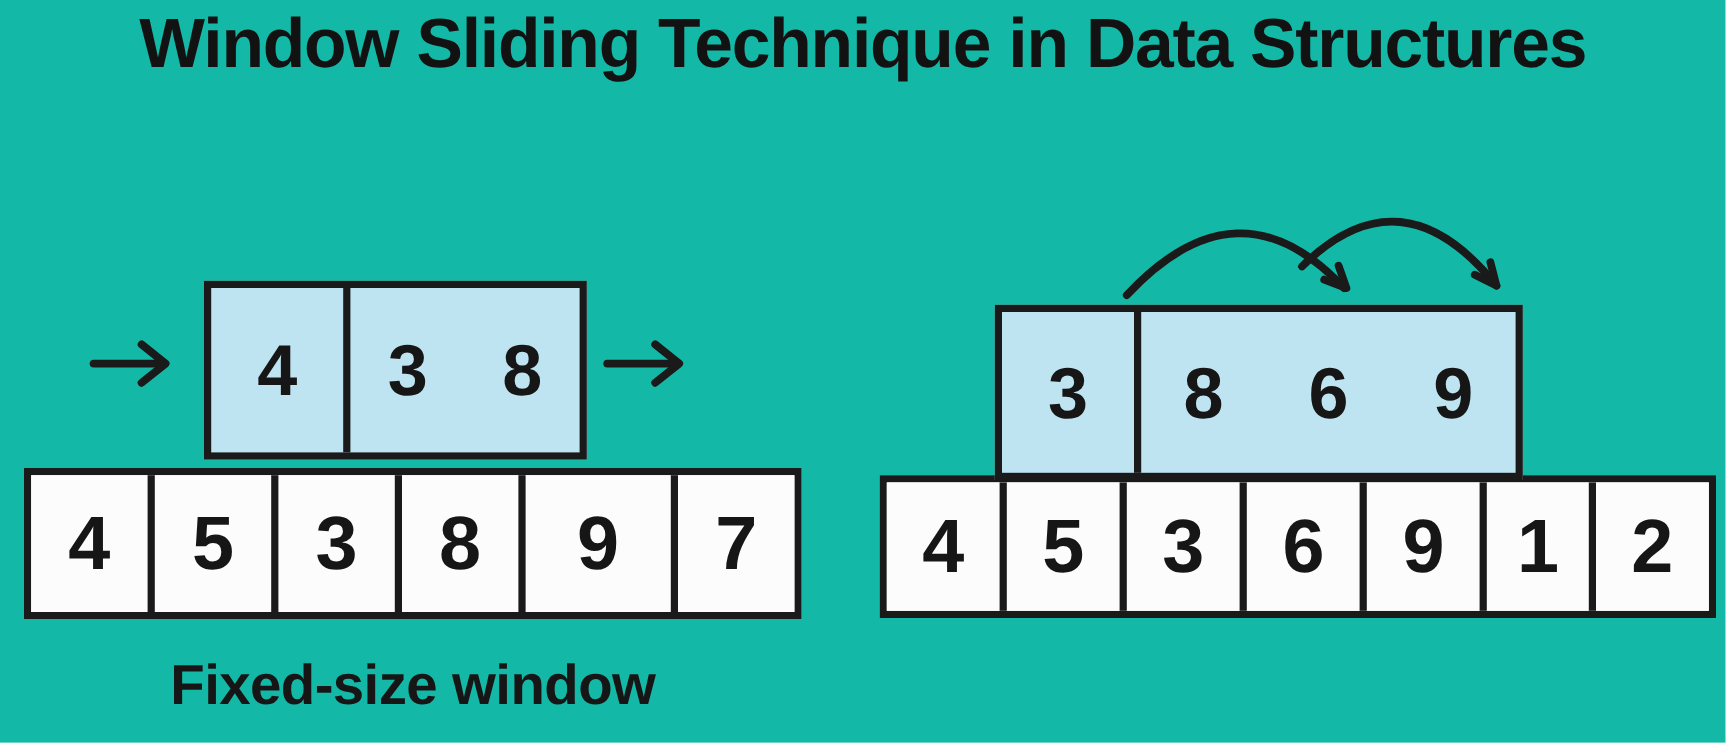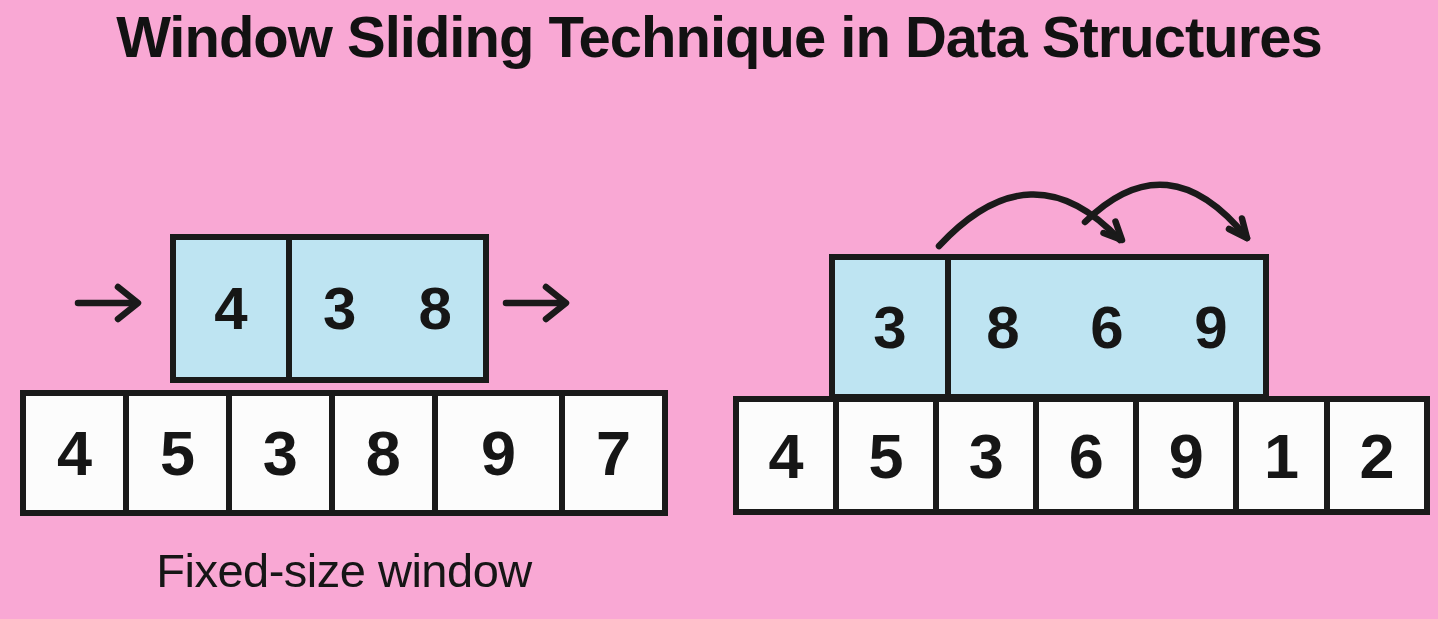"Window Sliding Technique in Data" .canvas { background: #f9a8d4 -> #14b8a6 }
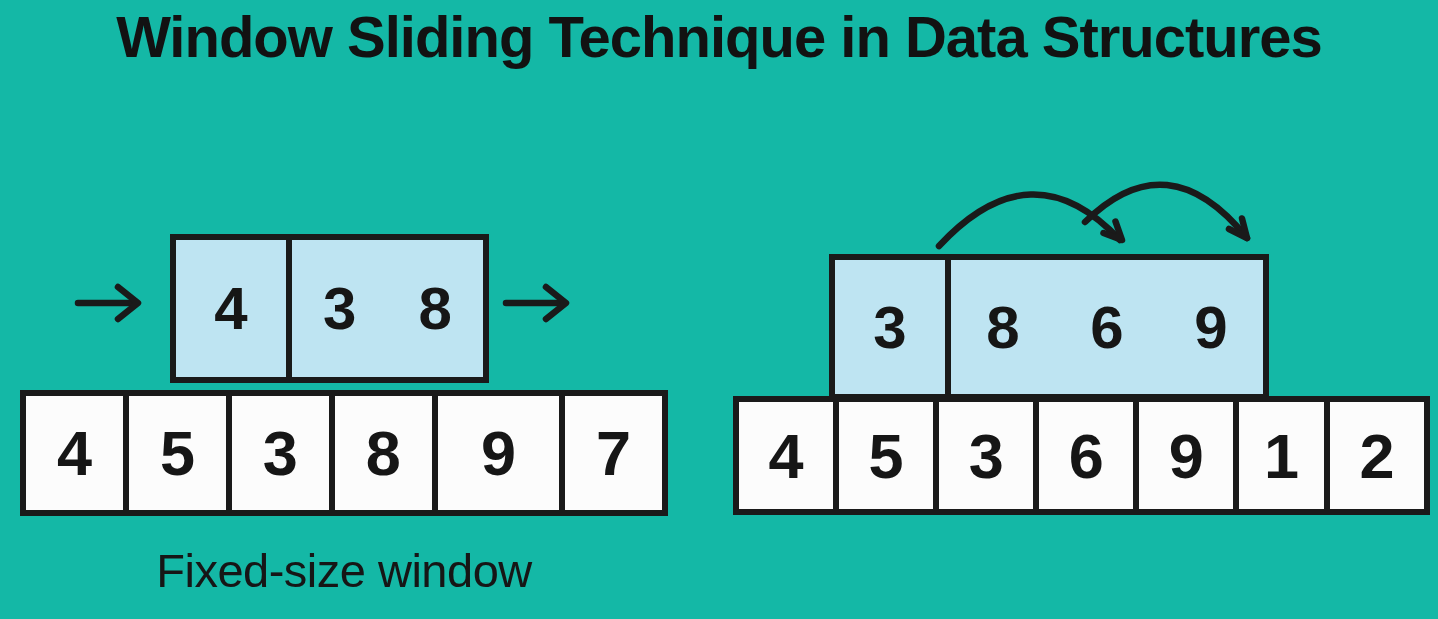"Fixed-size window" .caption { font-weight: 400 -> 700 }
